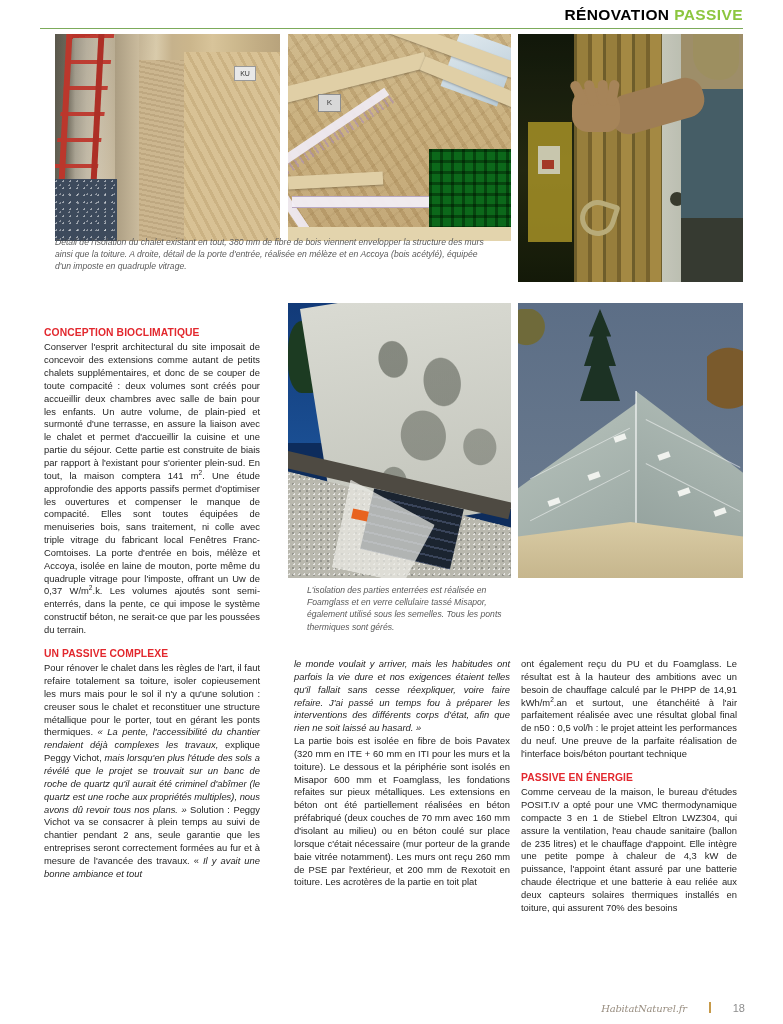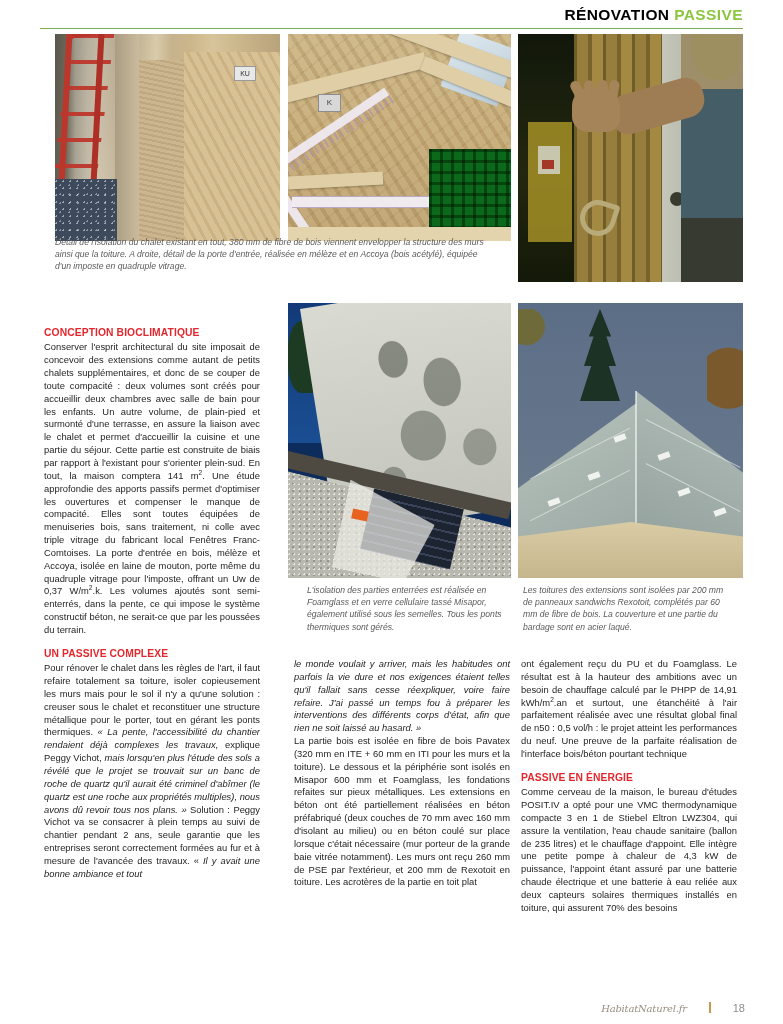"Les toitures des extensions sont" div.caption { html: <div>Les toitures des extensions sont isolées par 200 mm de panneaux sandwichs Rexotoit, complétés par 60 mm de fibre de bois. La couverture et une partie du bardage sont en acier laqué.</div> -> none }
